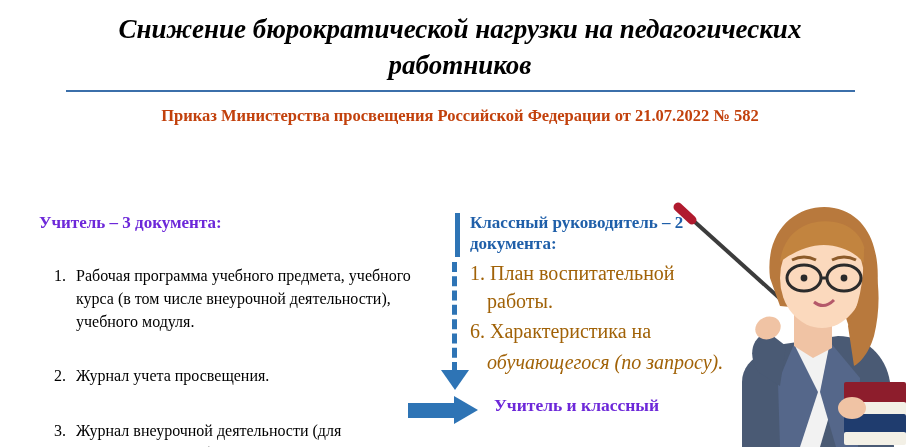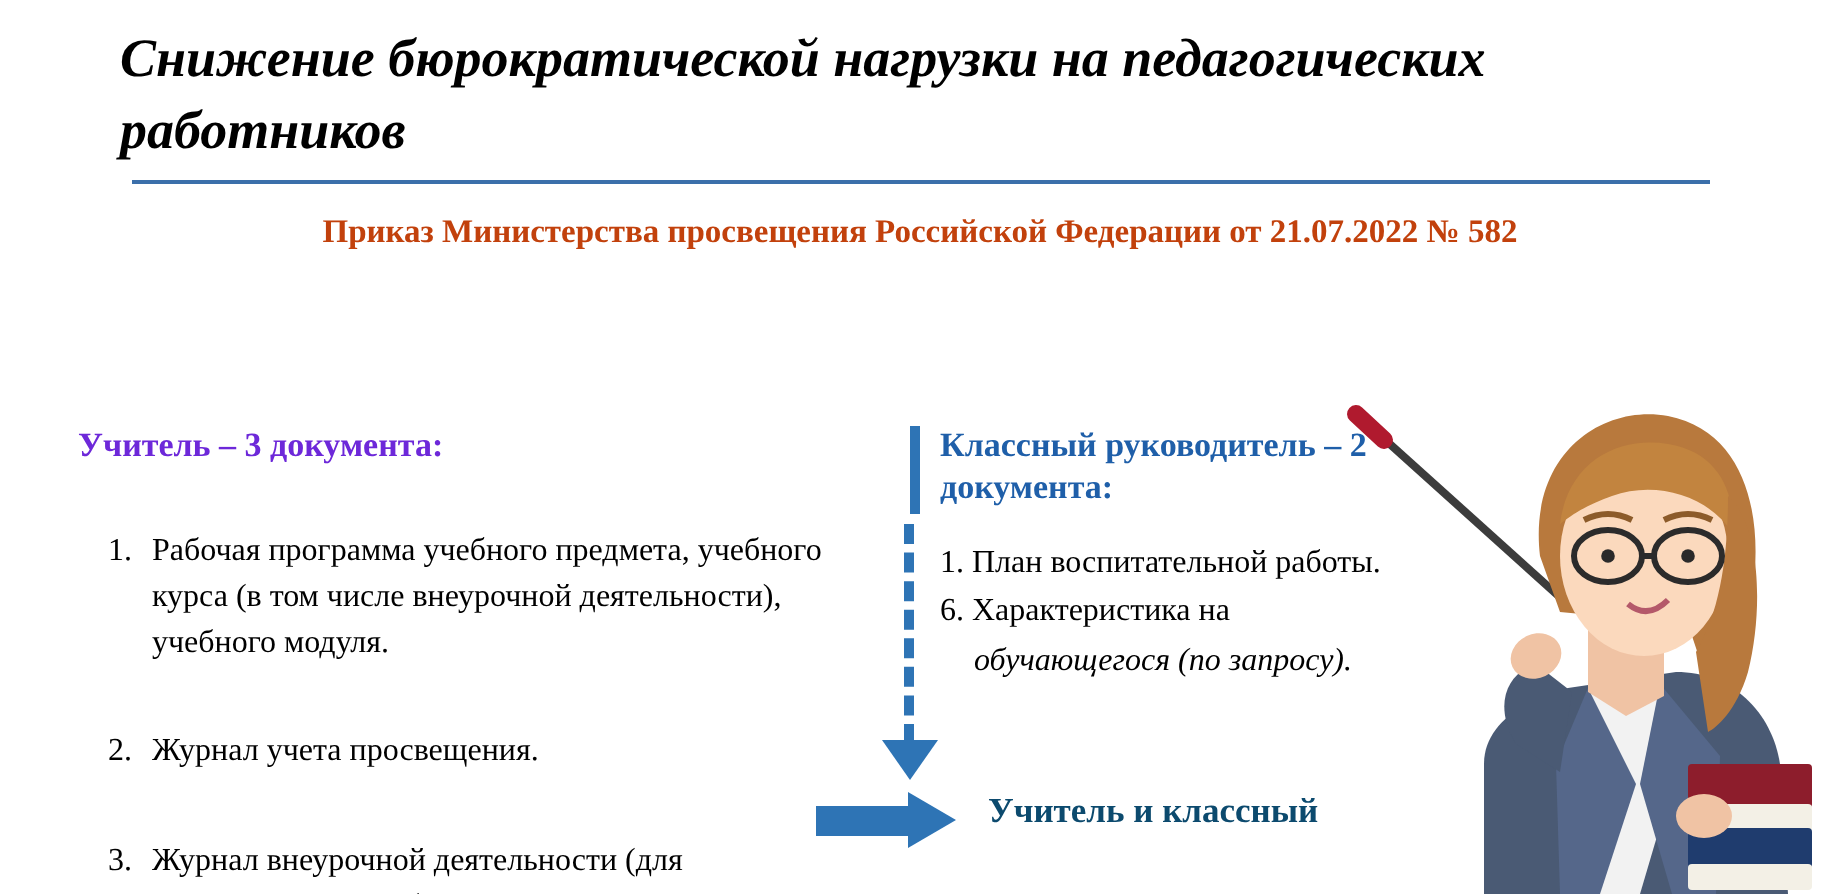"Снижение бюрократической нагрузки на" .title { text-align: none -> center }
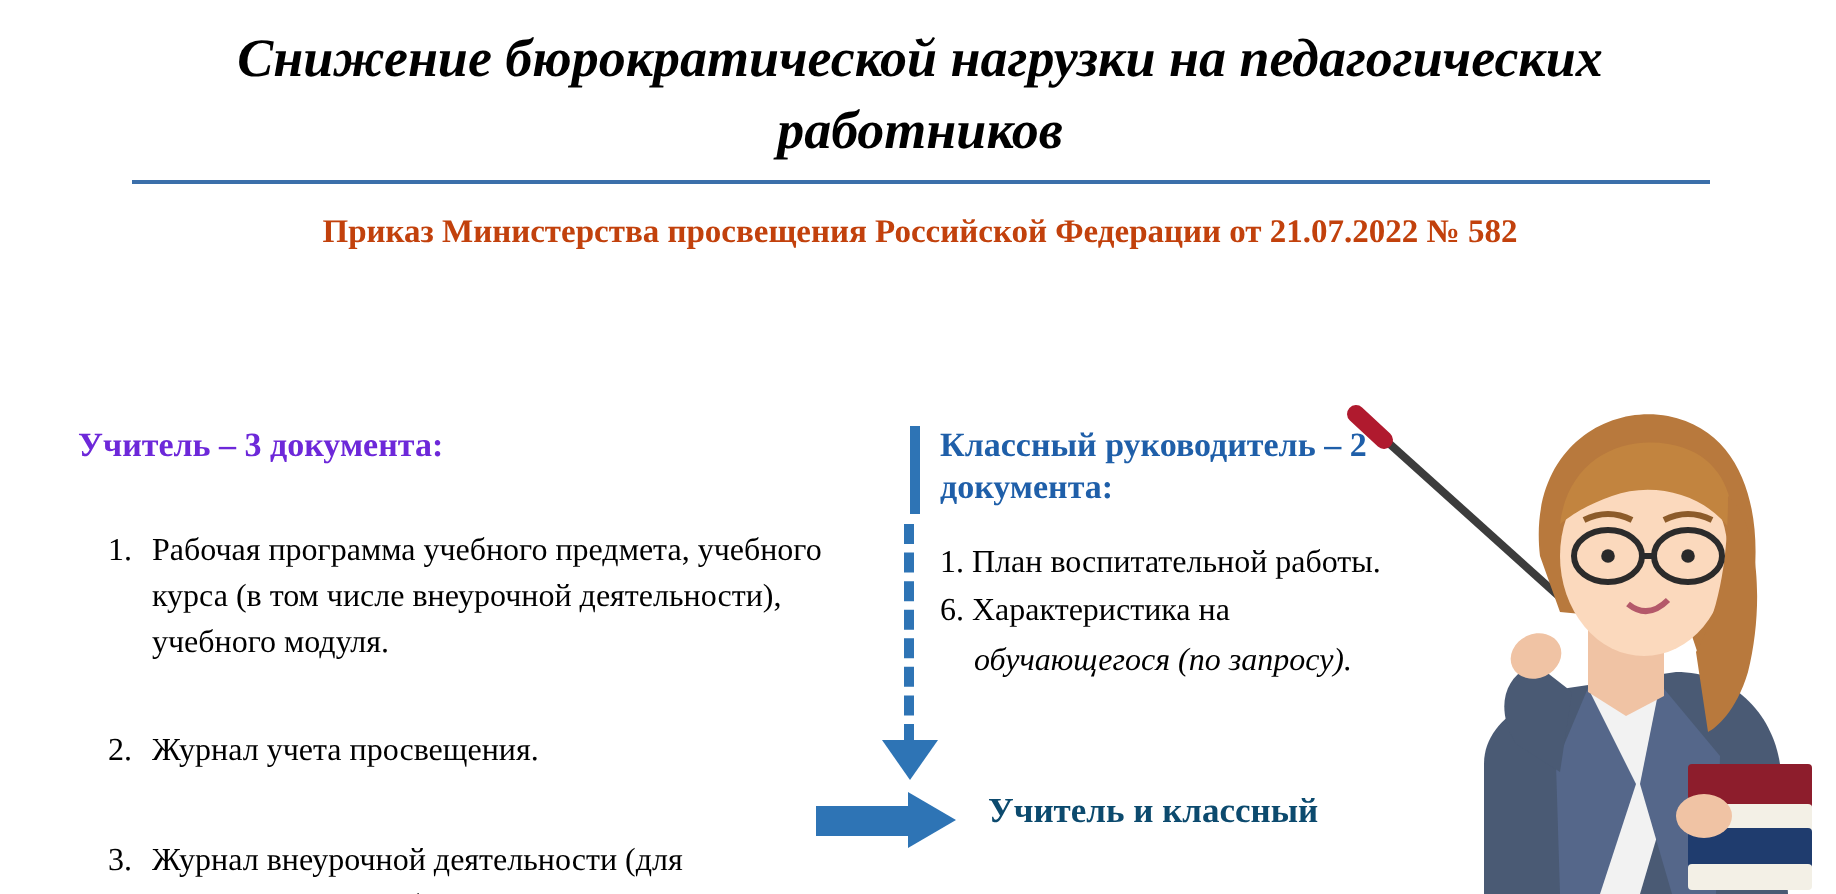"Классный руководитель – 2 документа:" .col-homeroom .head { margin: 0 0 16px 0 -> 0 0 4px 0 }
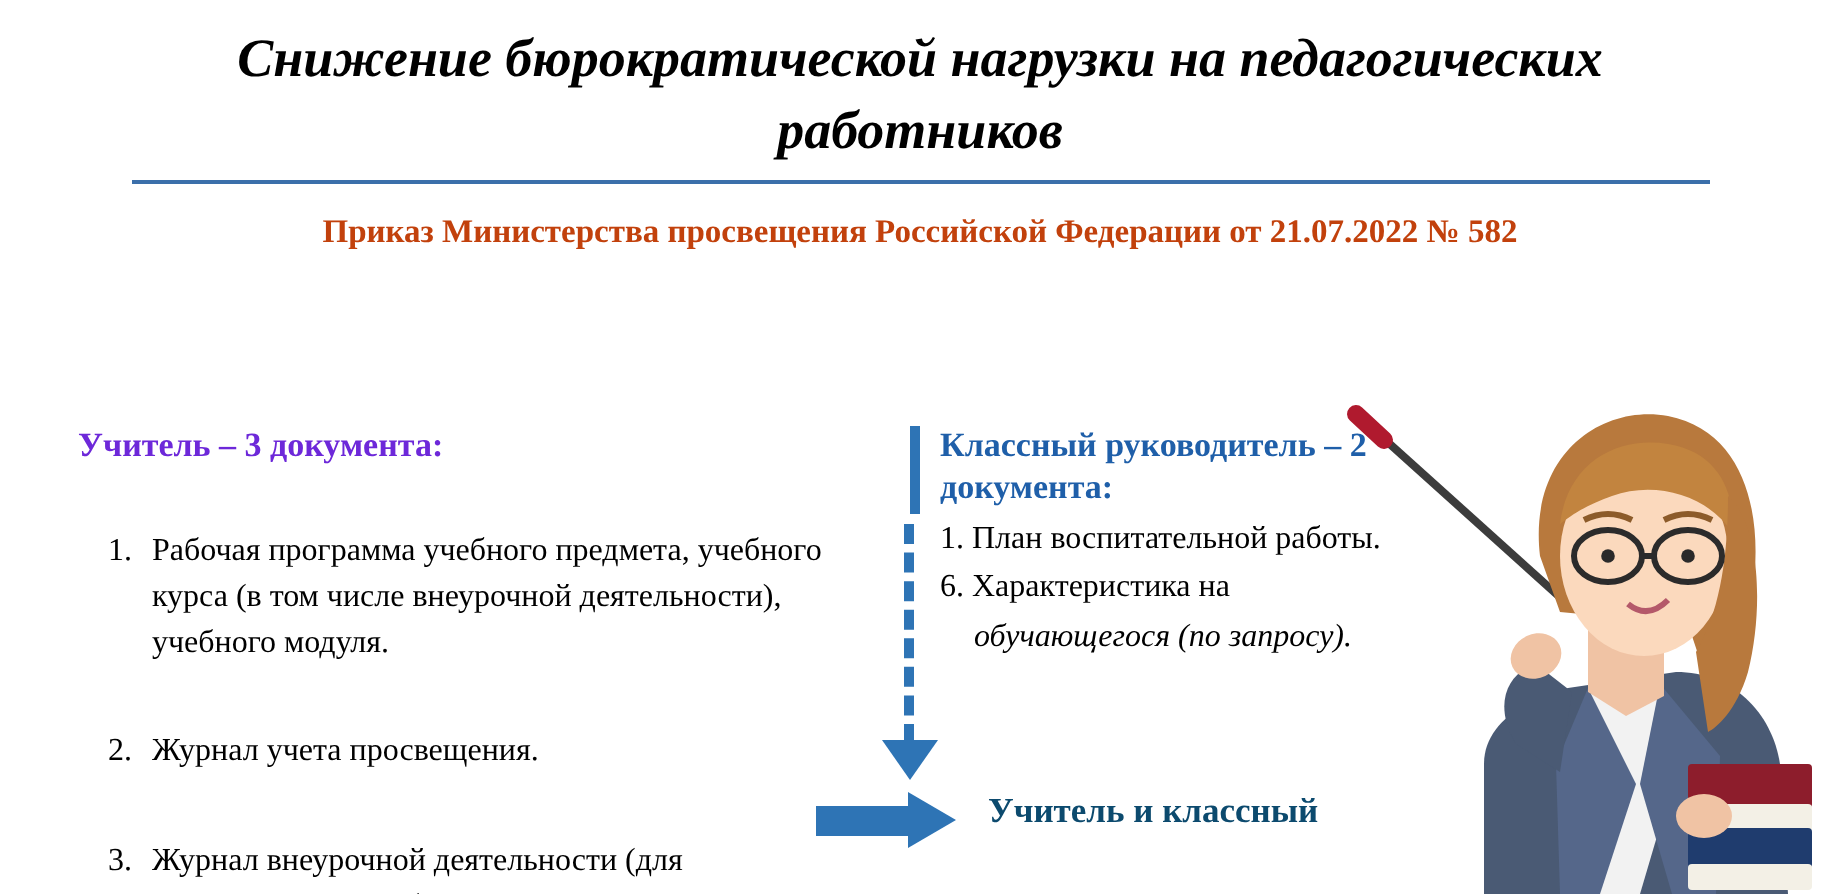"1. План воспитательной работы." .col-homeroom .item { color: #000000 -> #a16207; font-size: 16px -> 20px }
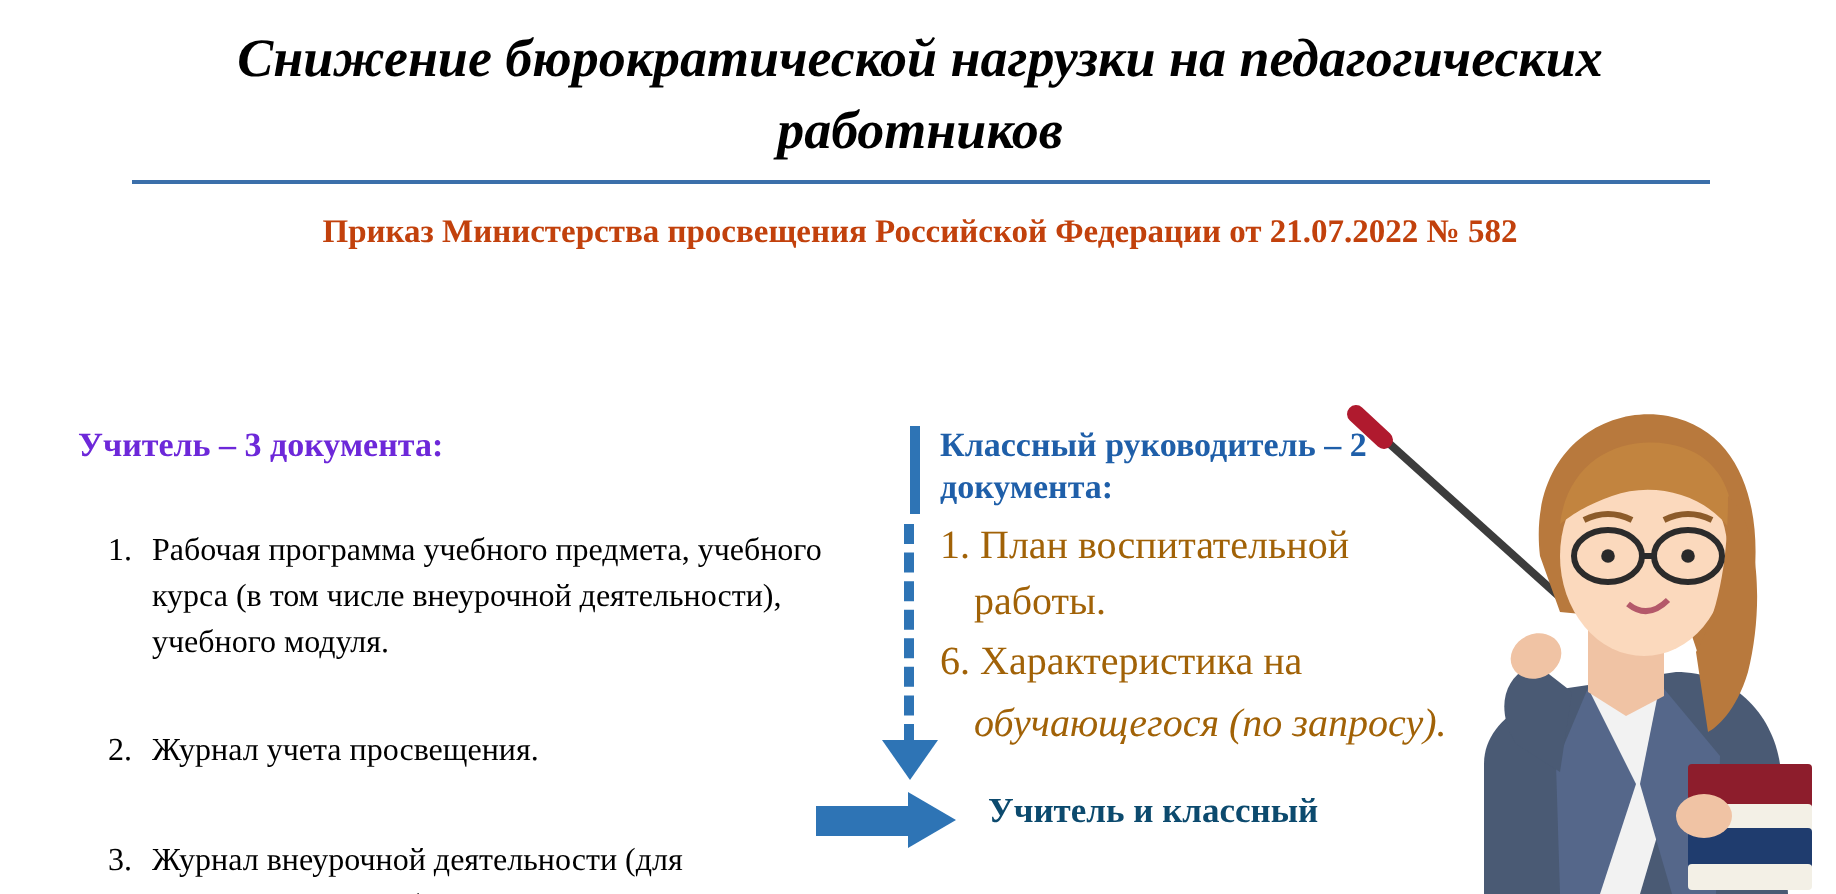"Учитель и классный" .result { color: #0c4a6e -> #6d28d9 }
